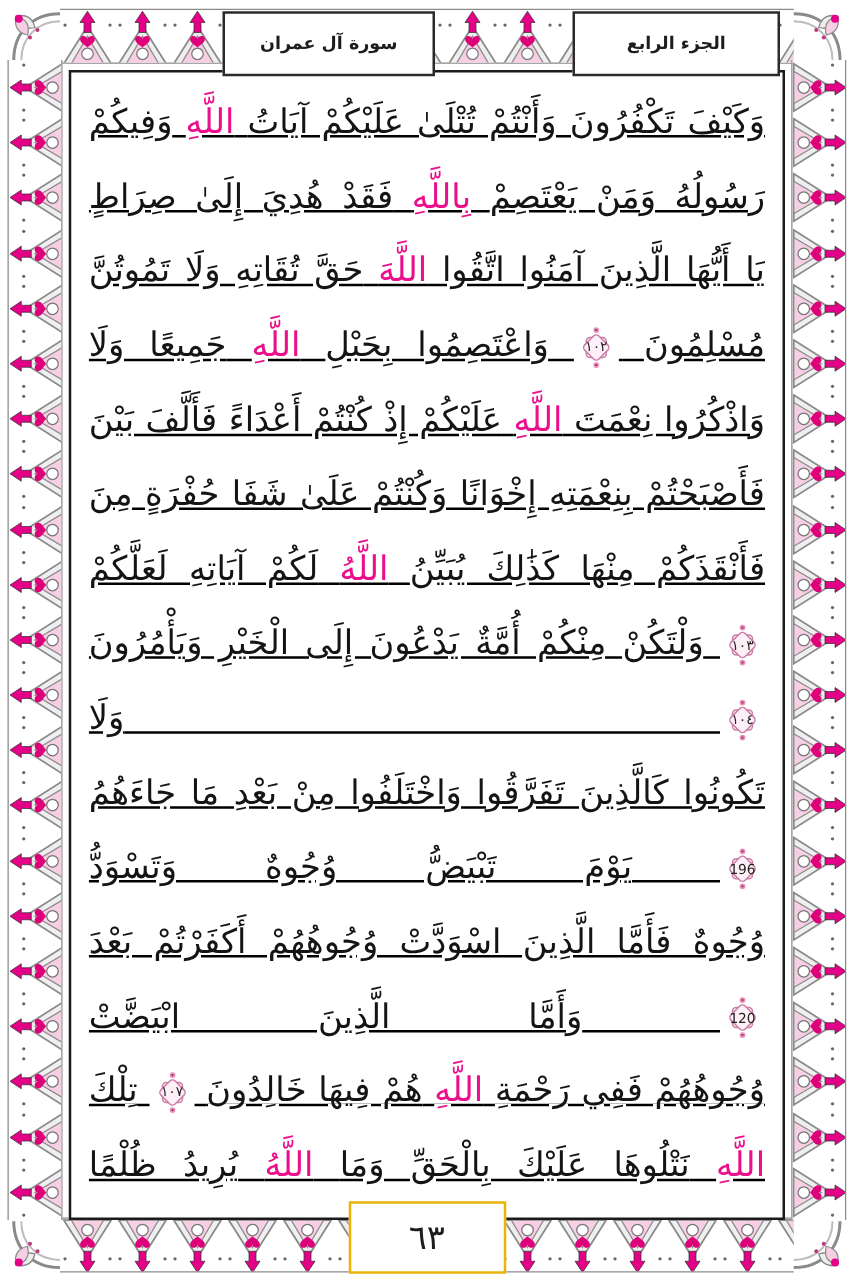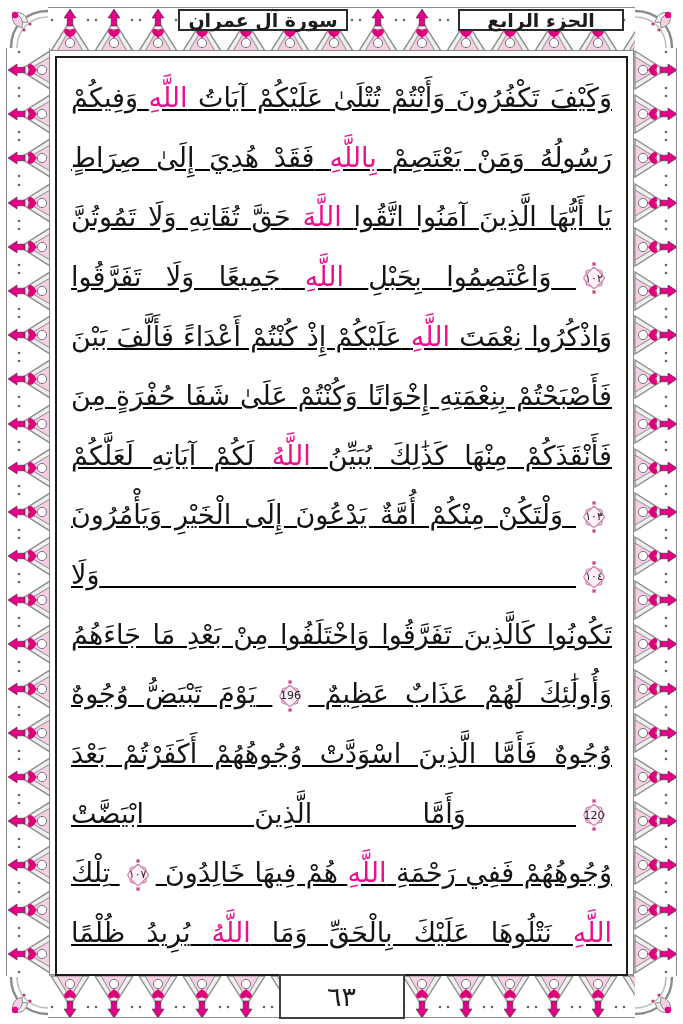"سورة آل عمران" .cartouche { font-size: 19px -> 14px; height: 22px -> 52px }
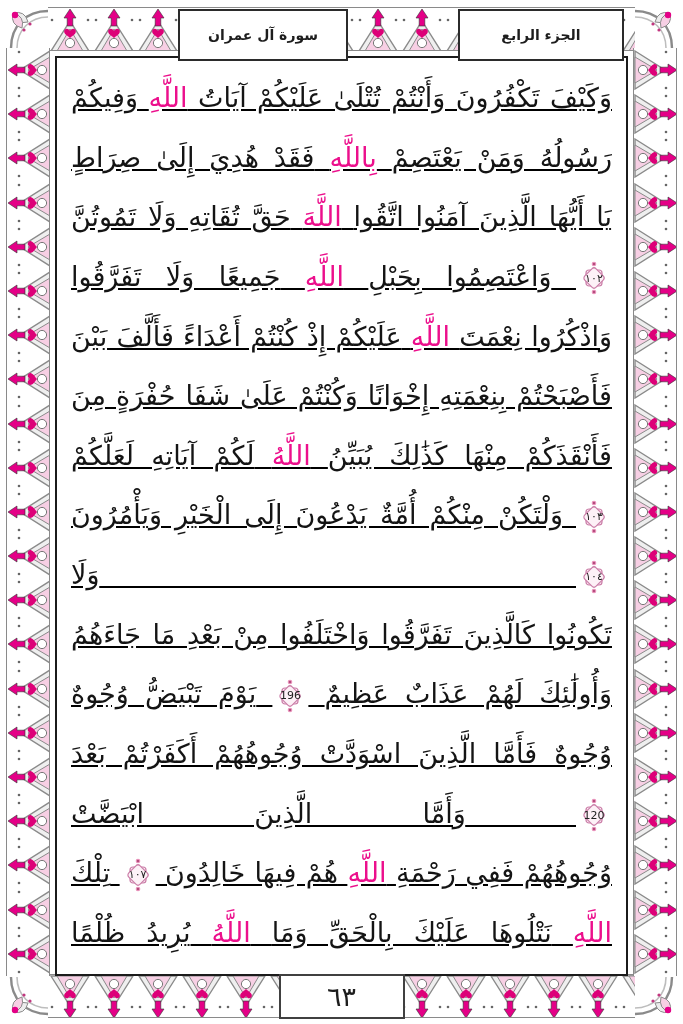"مُسْلِمُونَ" span.txt { html: none -> <span>مُسْلِمُونَ</span> }
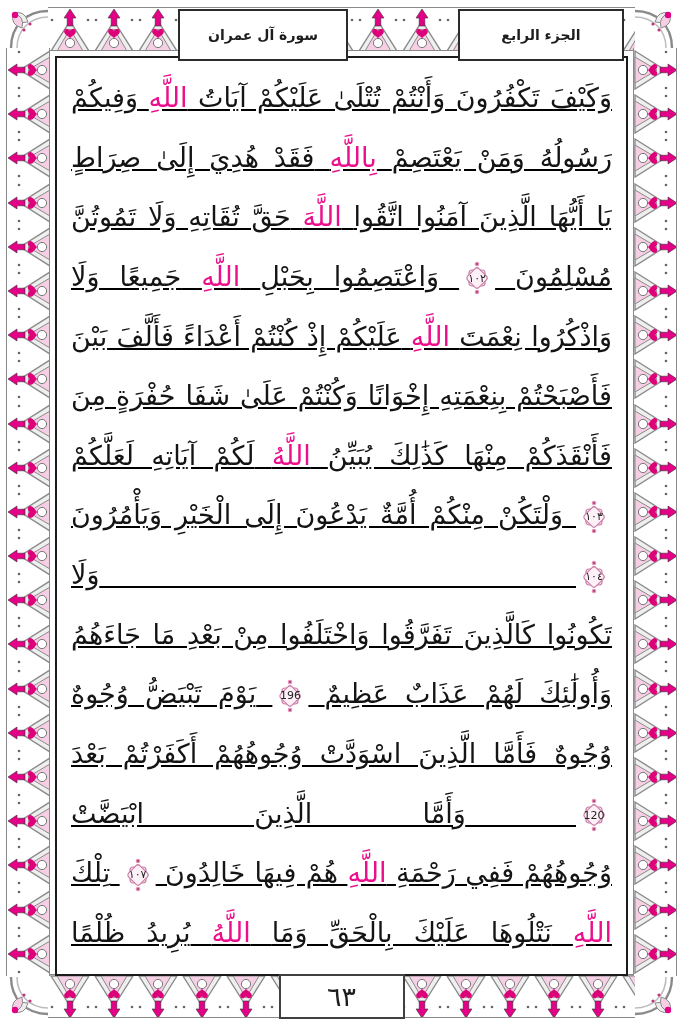"وَأُولَٰئِكَ لَهُمْ عَذَابٌ عَظِيمٌ" span.txt { html: <span>وَأُولَٰئِكَ لَهُمْ عَذَابٌ عَظِيمٌ</span> -> none }
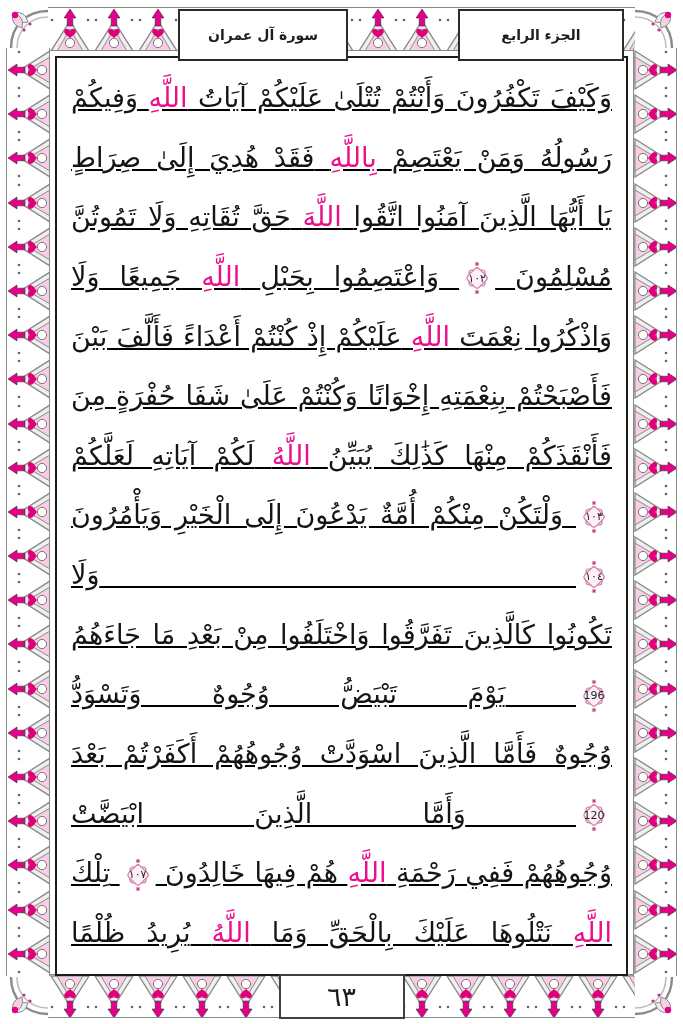"٦٣" .pagenum-box { border: 2px solid #404040 -> 2px solid #eab308; height: 45px -> 58px }
